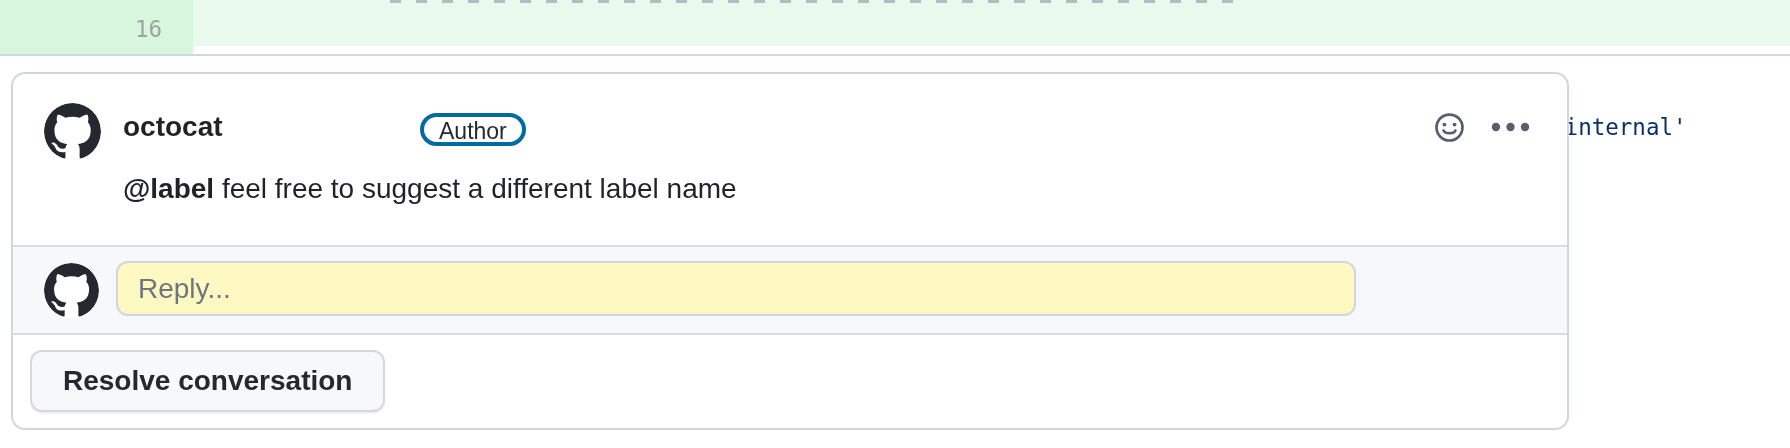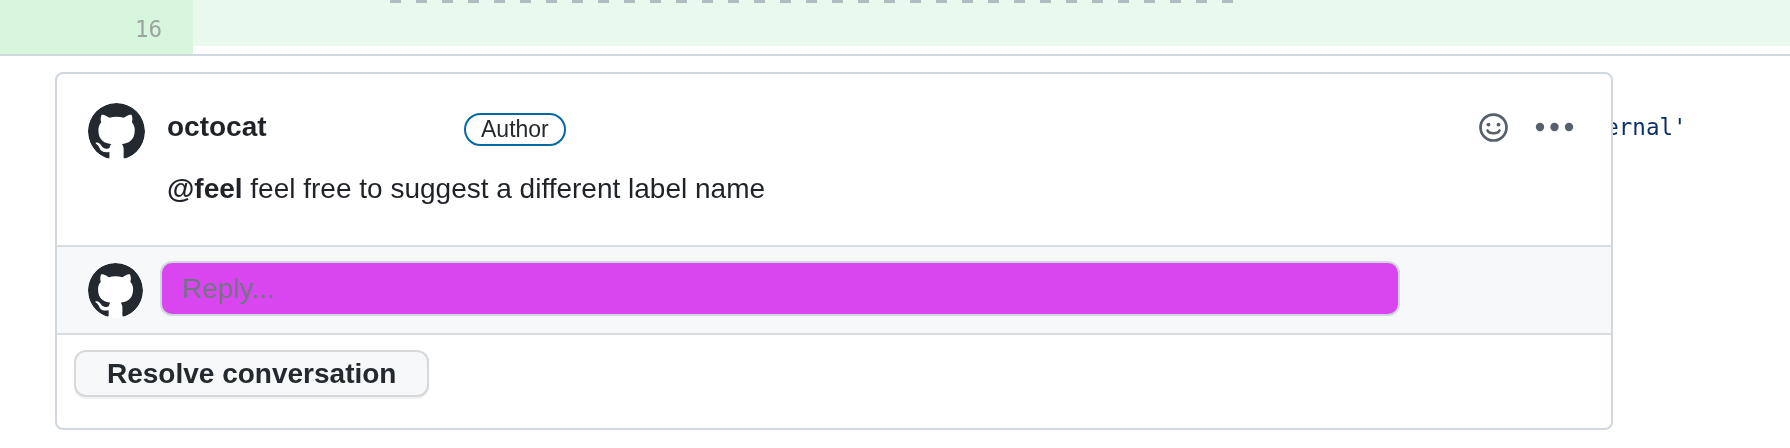"octocat" .card { border-radius: 8px -> 14px; margin-left: 44px -> none }
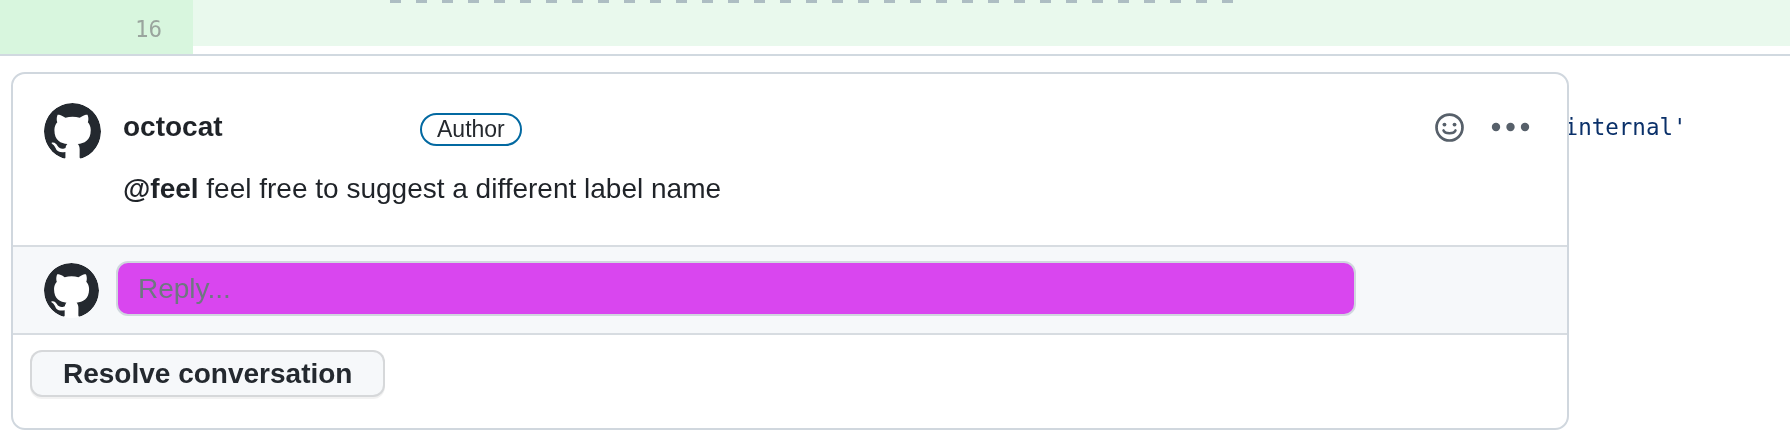"Author" .badge { border: 2px solid #0369a1 -> 4px solid #0369a1 }
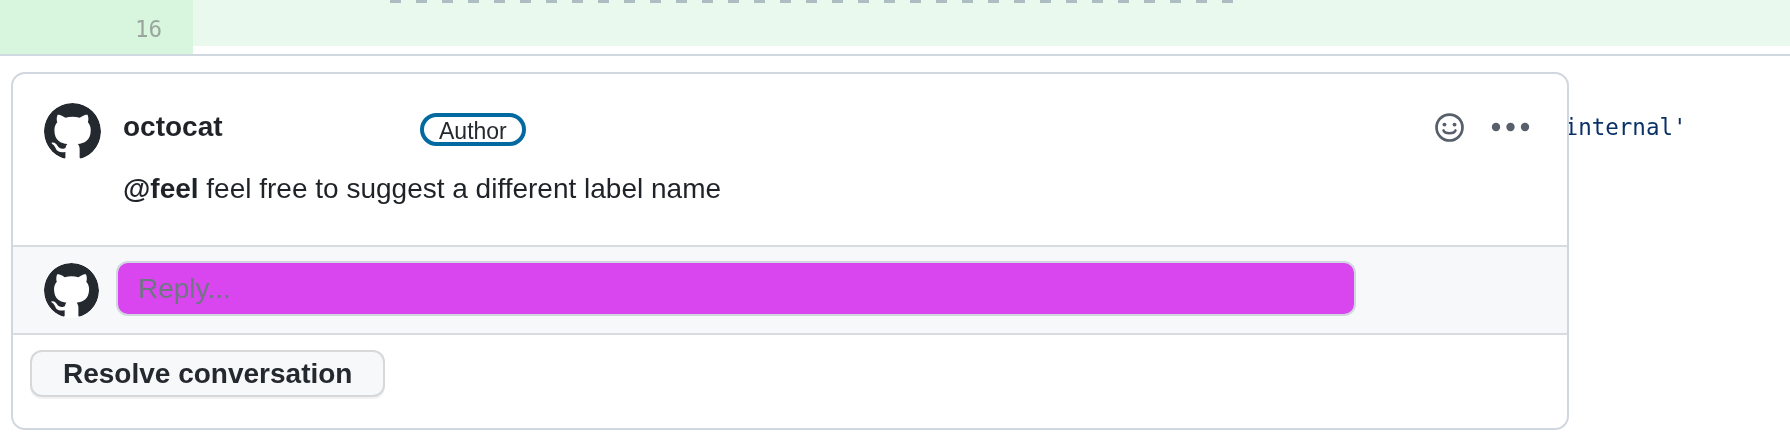"@feel" span.mention { text: @feel -> @label }
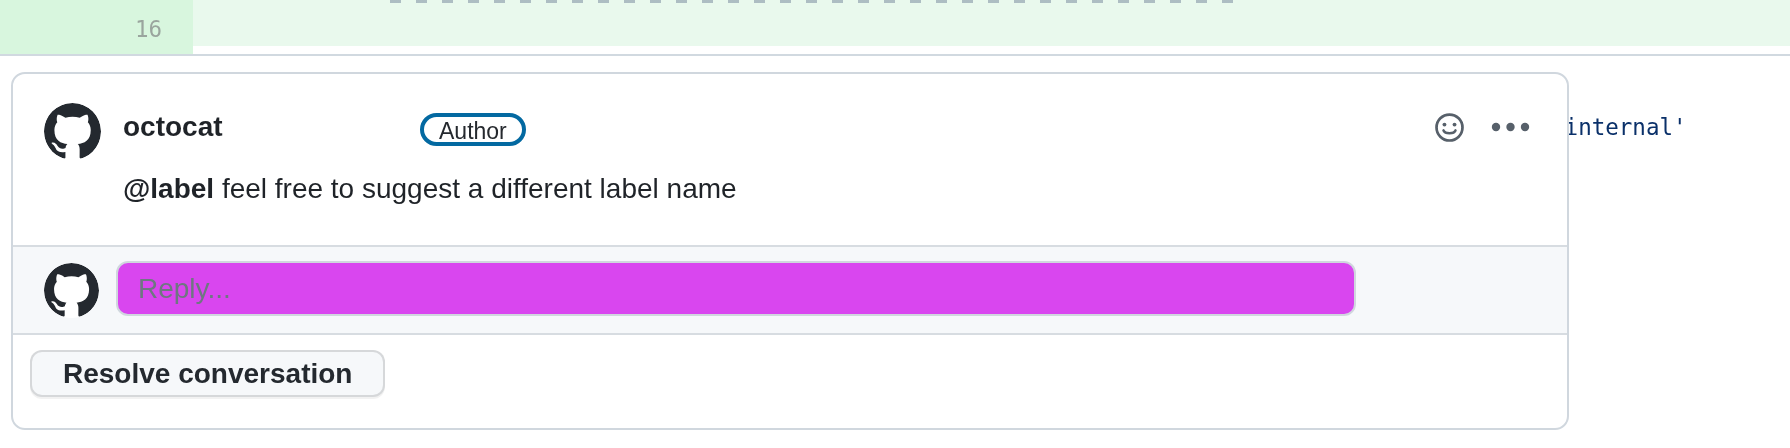"Reply..." .replyinput { background: #d946ef -> #fef9c3 }
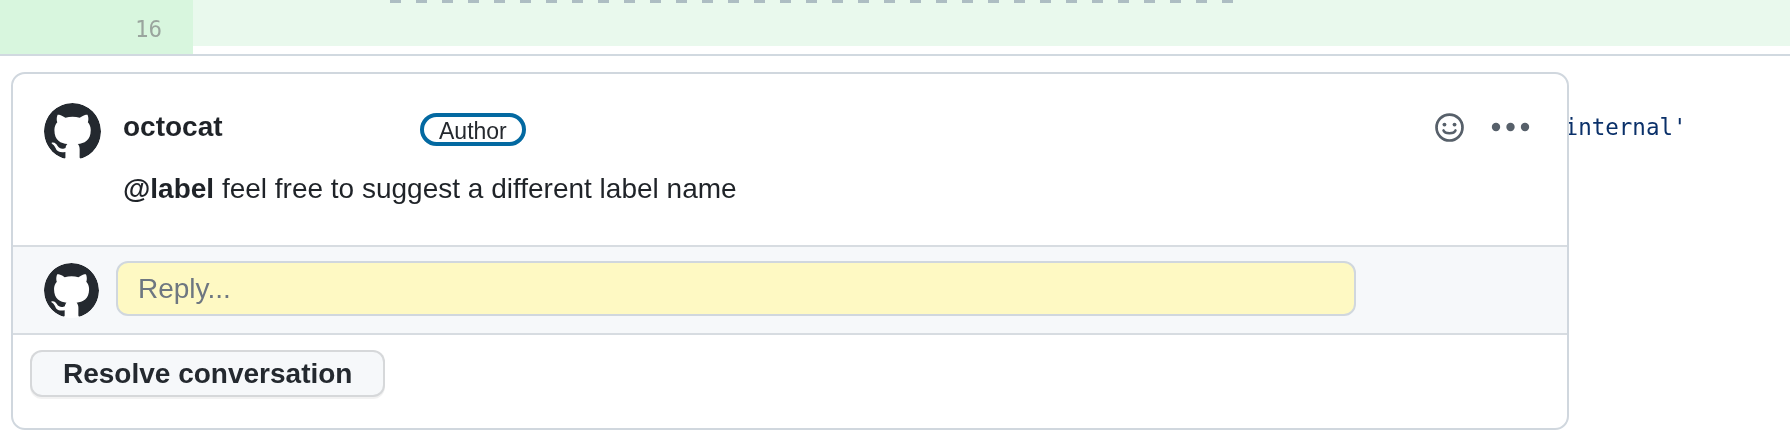"Resolve conversation" .resolve { height: 47px -> 62px }
